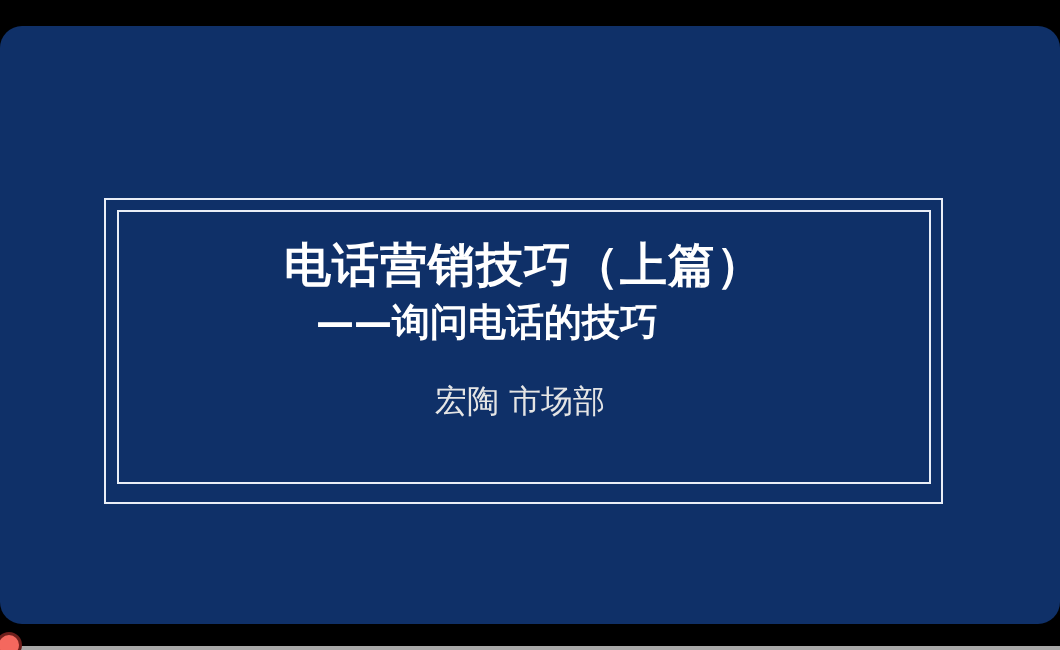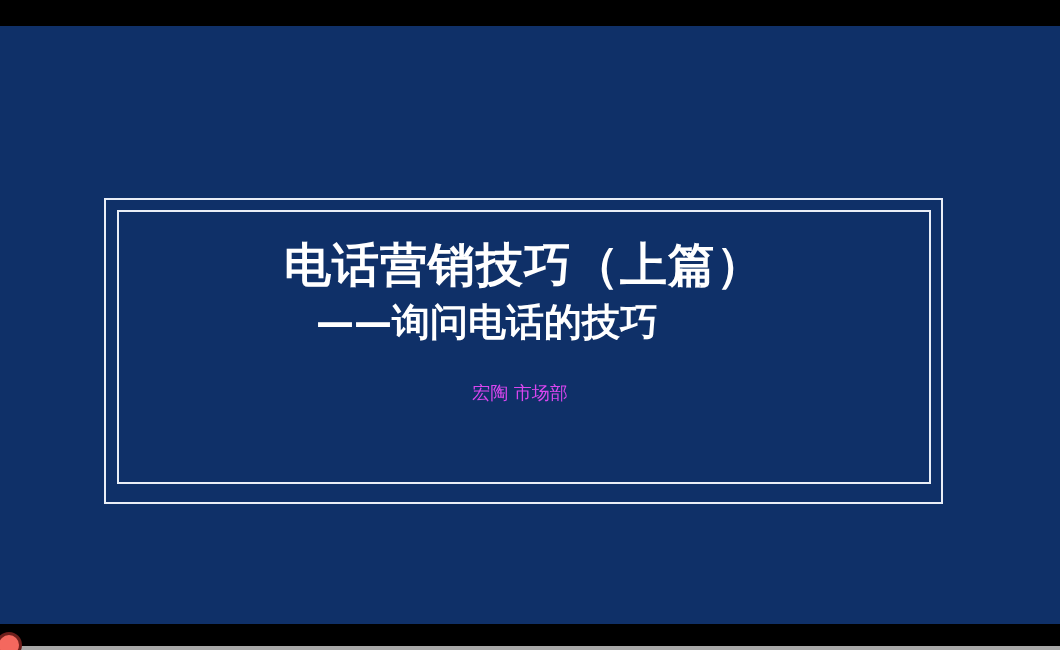"电话营销技巧（上篇）" .slide { border-radius: none -> 22px }
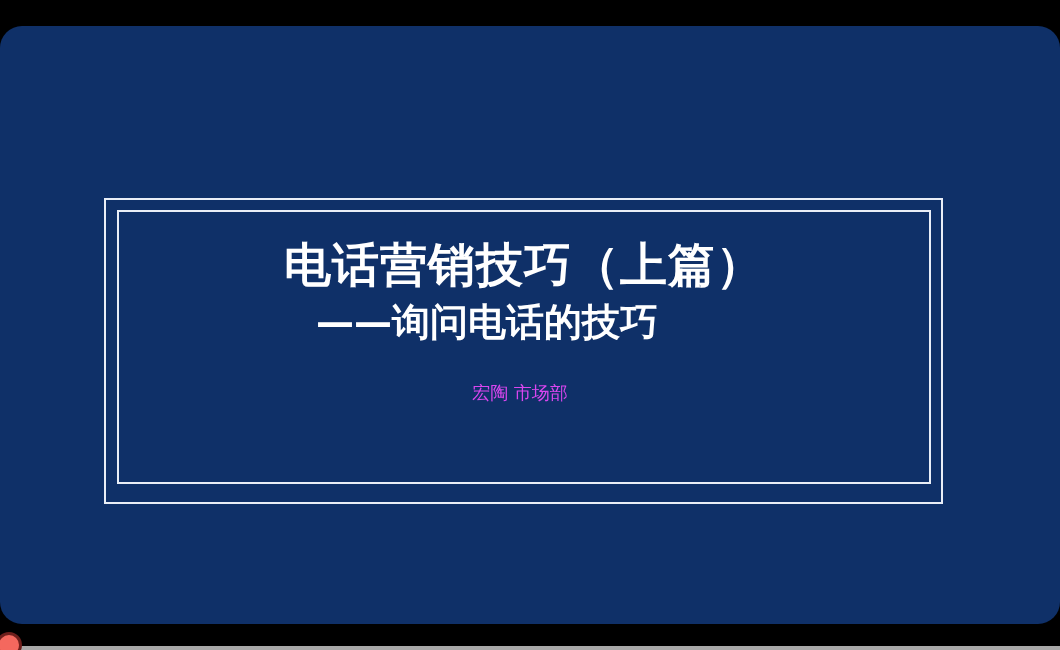"宏陶 市场部" .slide-author { color: #d946ef -> #e5e5e5; font-size: 18px -> 32px }
